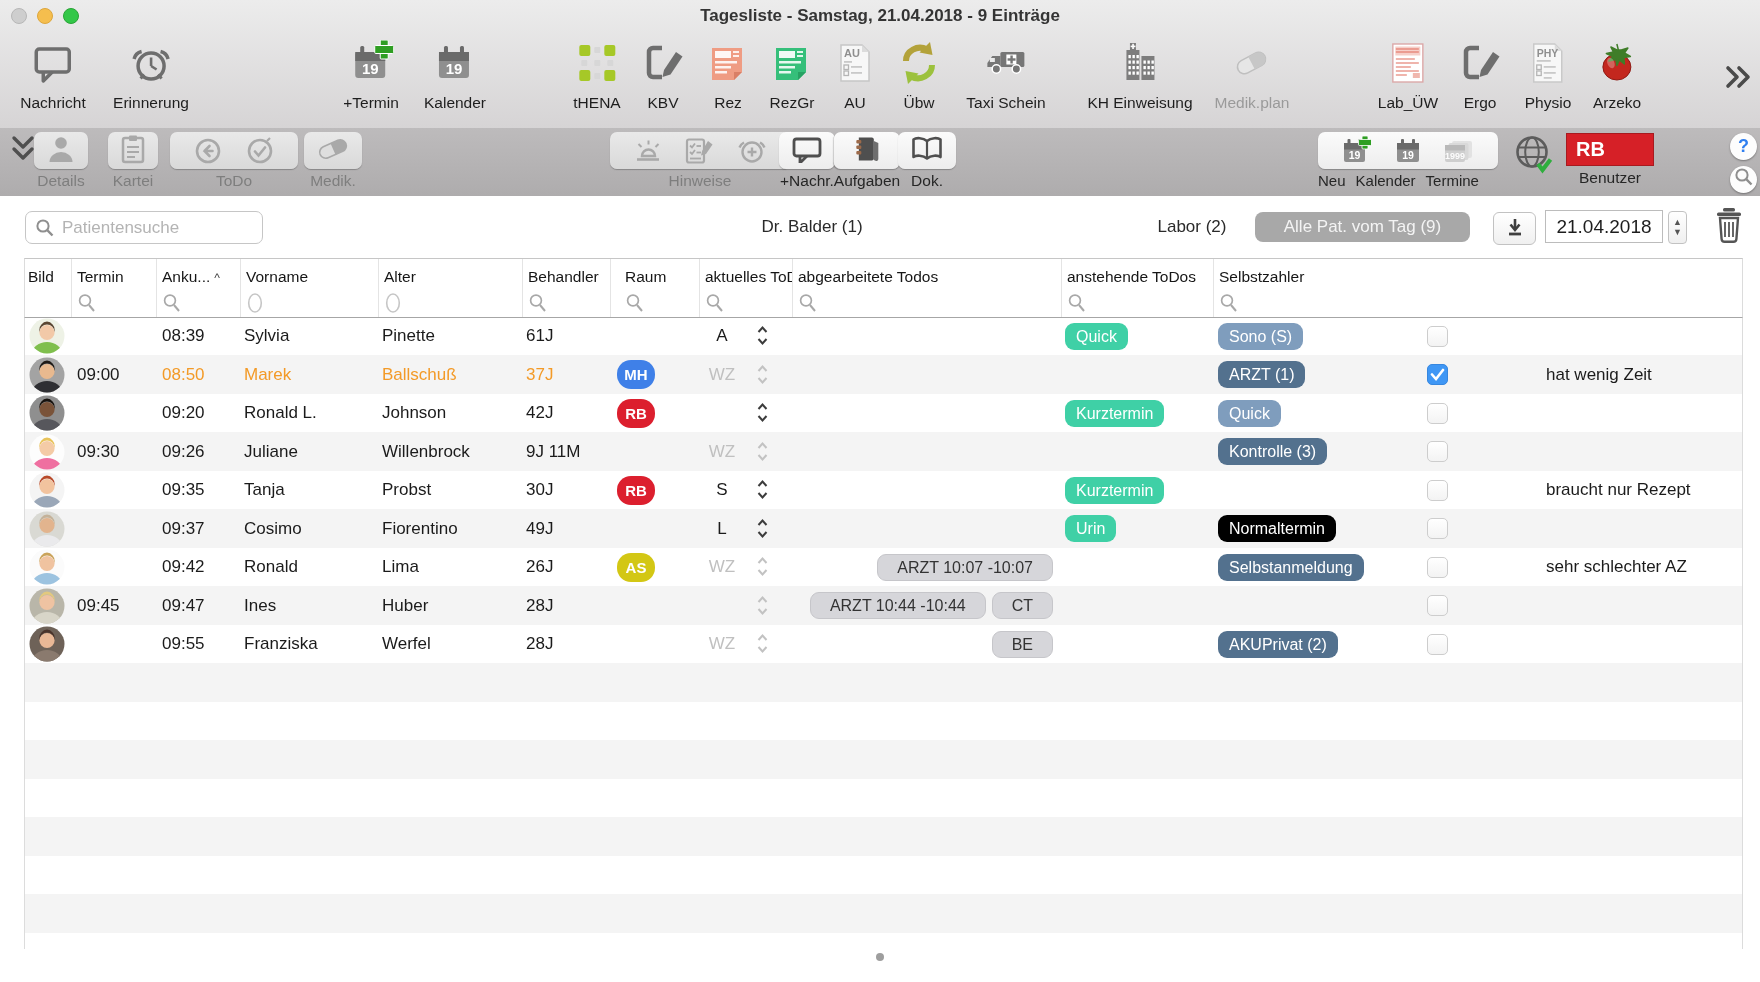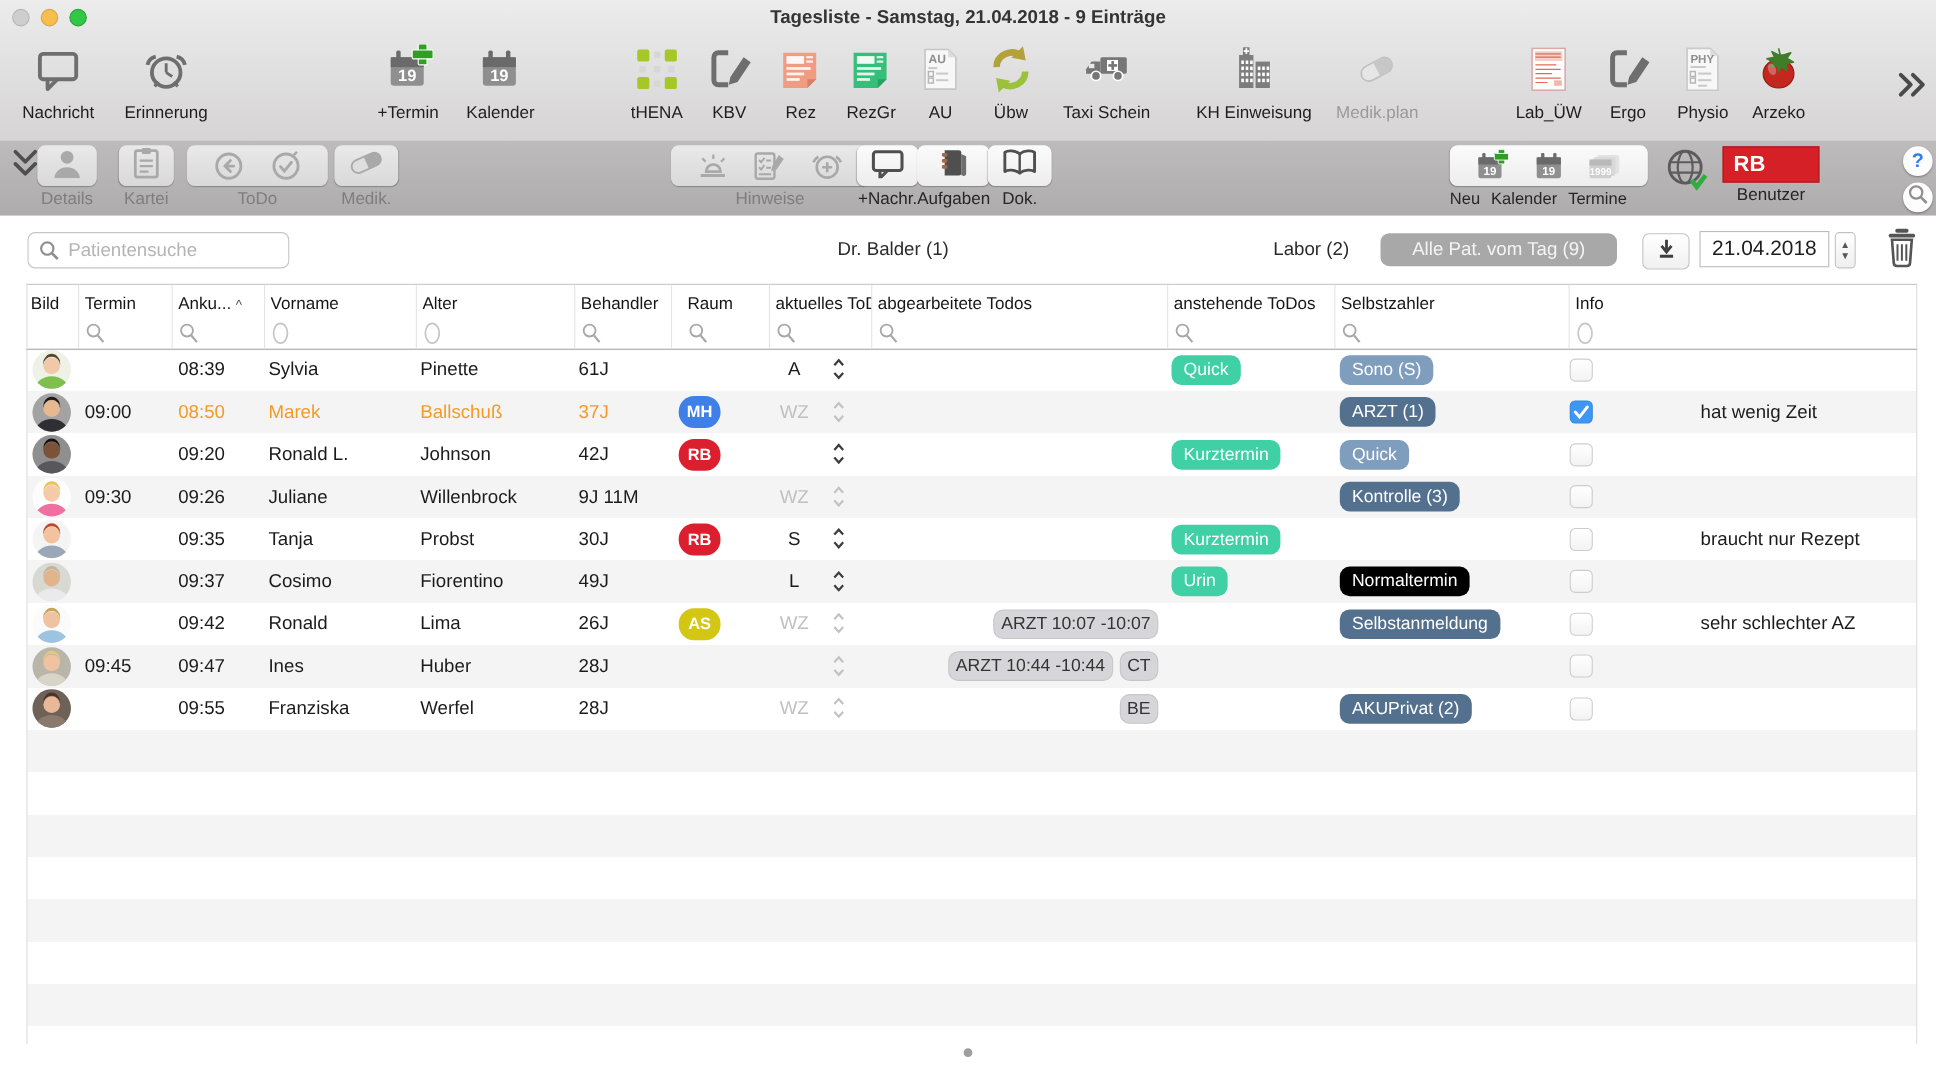"Info" div.hcell { html: <div> <div><span>Info</span></div> <div> <span><svg> <ellipse></ellipse> </svg></span> </div> </div> -> none }
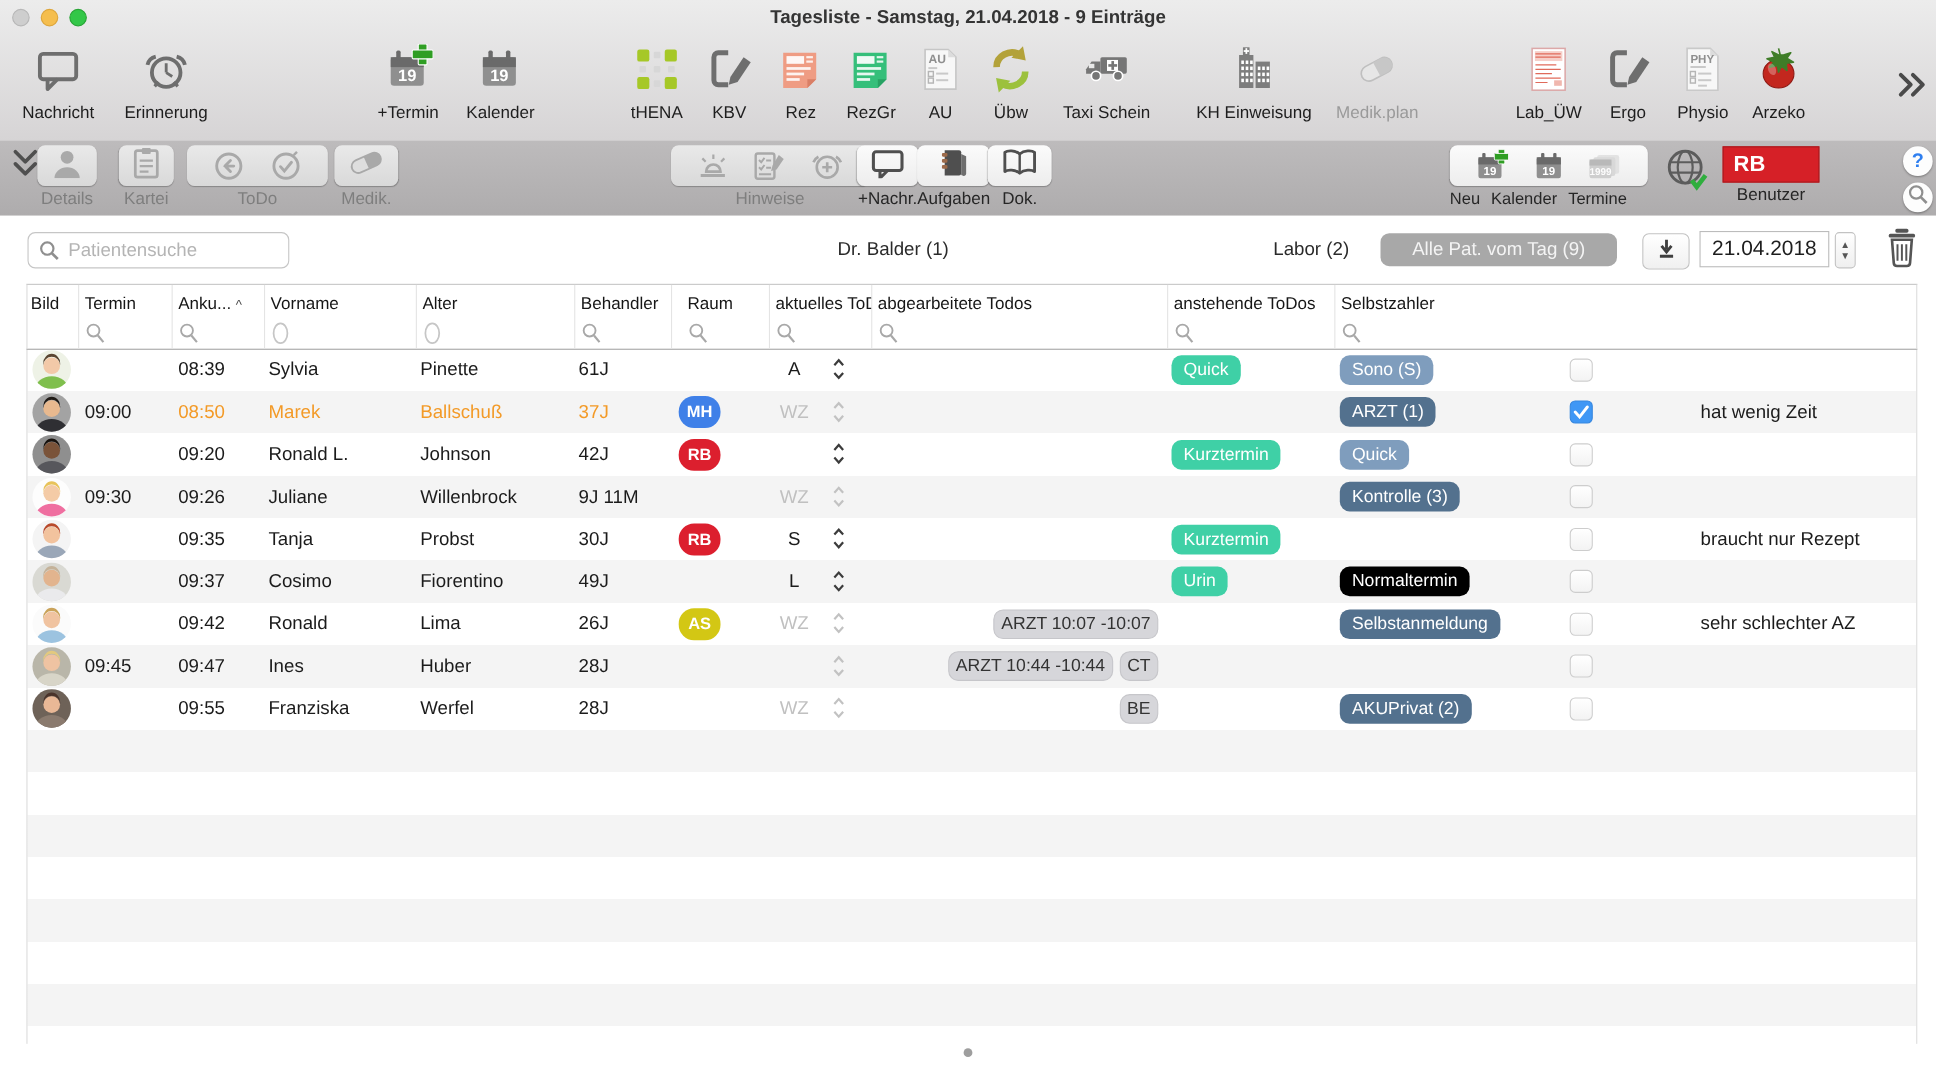"ARZT 10:07 -10:07" .donepill { padding: 0 6px -> 0 19px }
